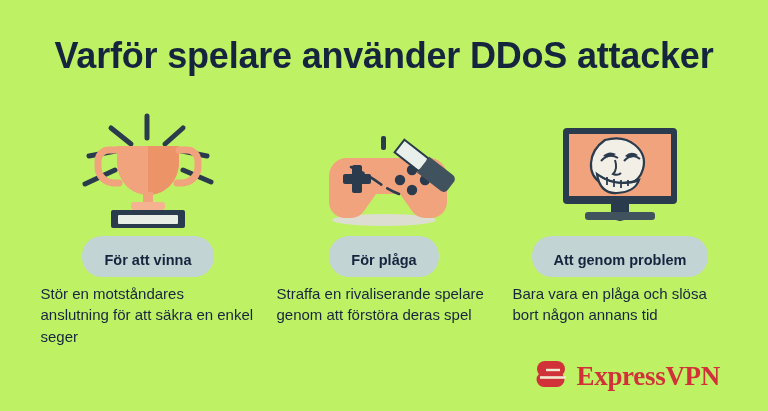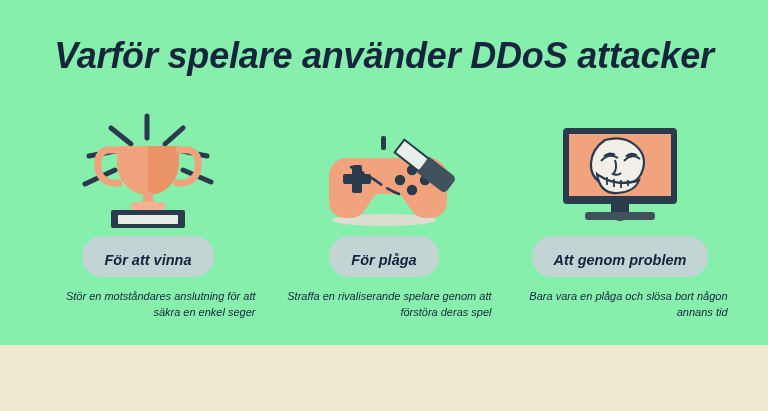"Varför spelare använder DDoS attacker" .poster { background: #86efac -> #bef264; font-style: italic -> none; height: 345px -> 411px }
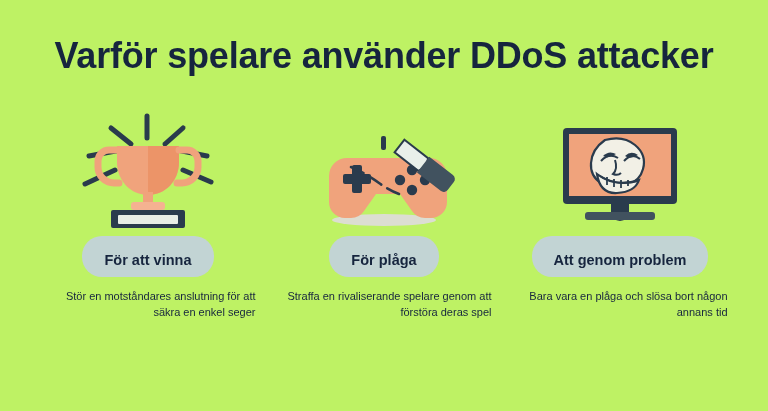"Stör en motståndares anslutning för" .caption { font-size: 11px -> 15px; margin-top: 12px -> 6px; text-align: right -> left }
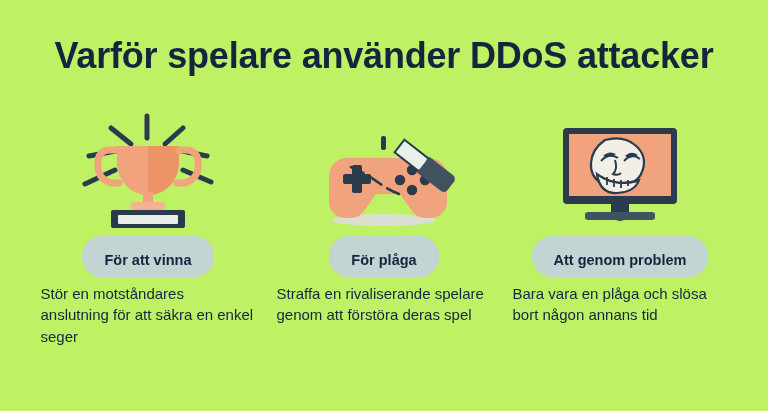"ExpressVPN" div.logo { html: none -> <div> <svg> <path></path> <path></path> <path></path> <path></path> <path></path> </svg> <span>ExpressVPN</span> </div> }
